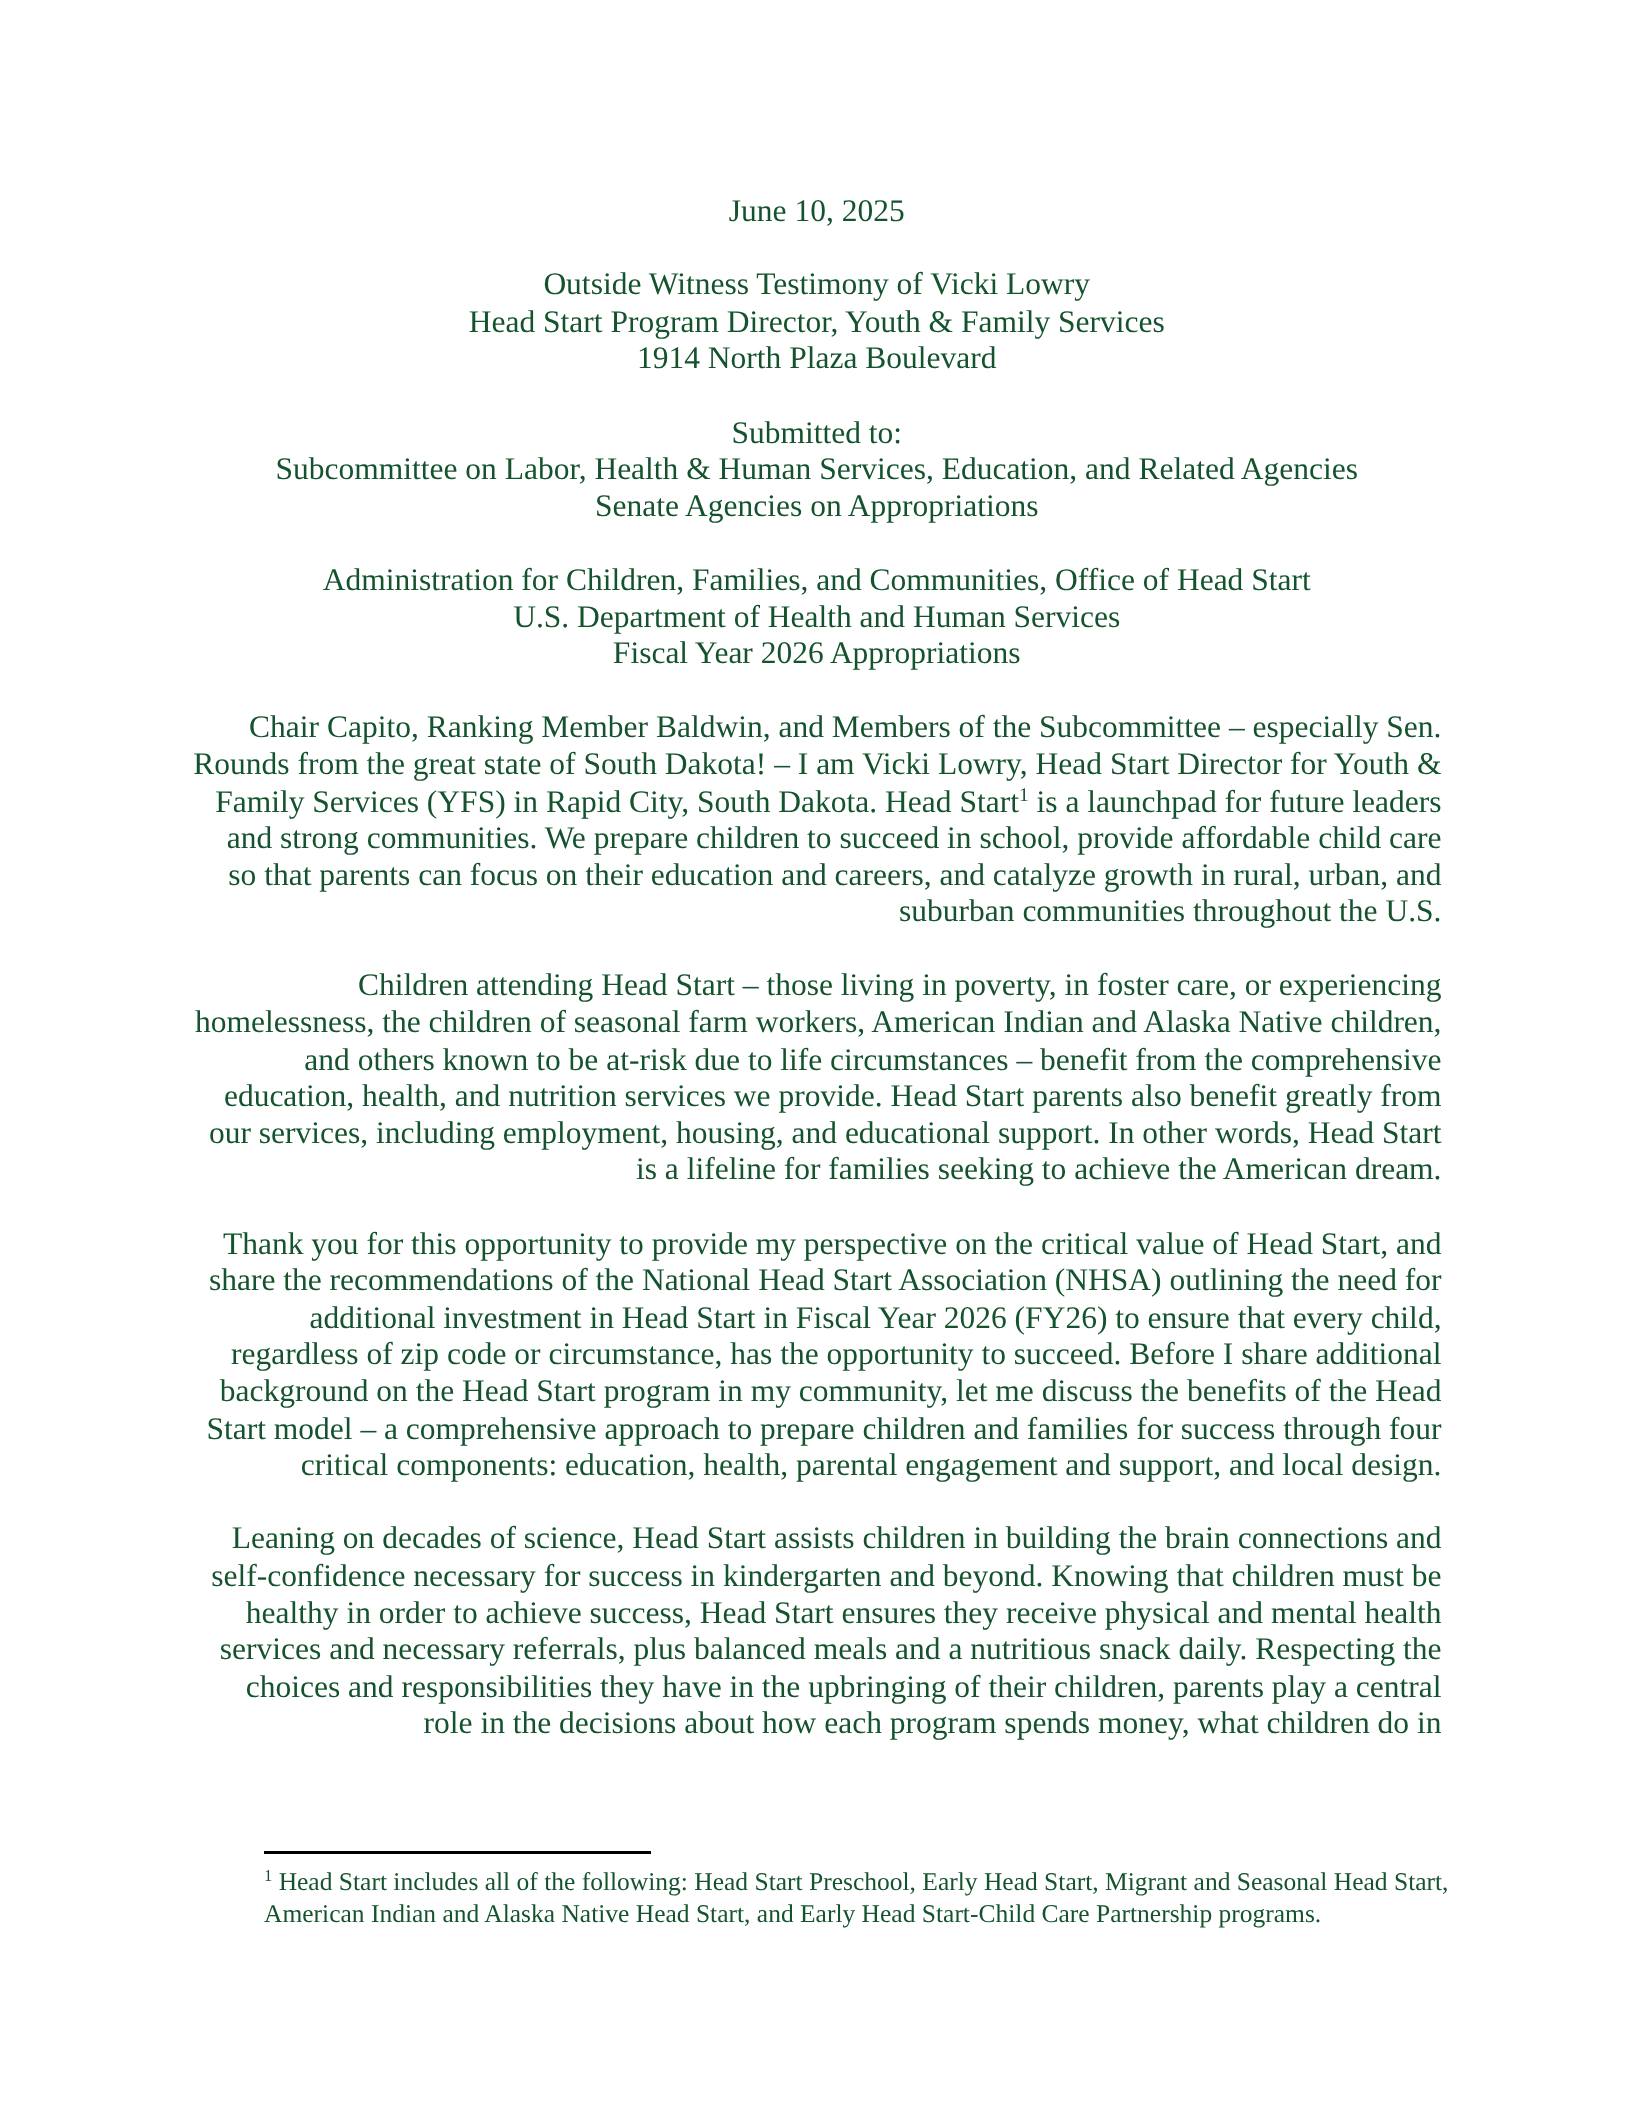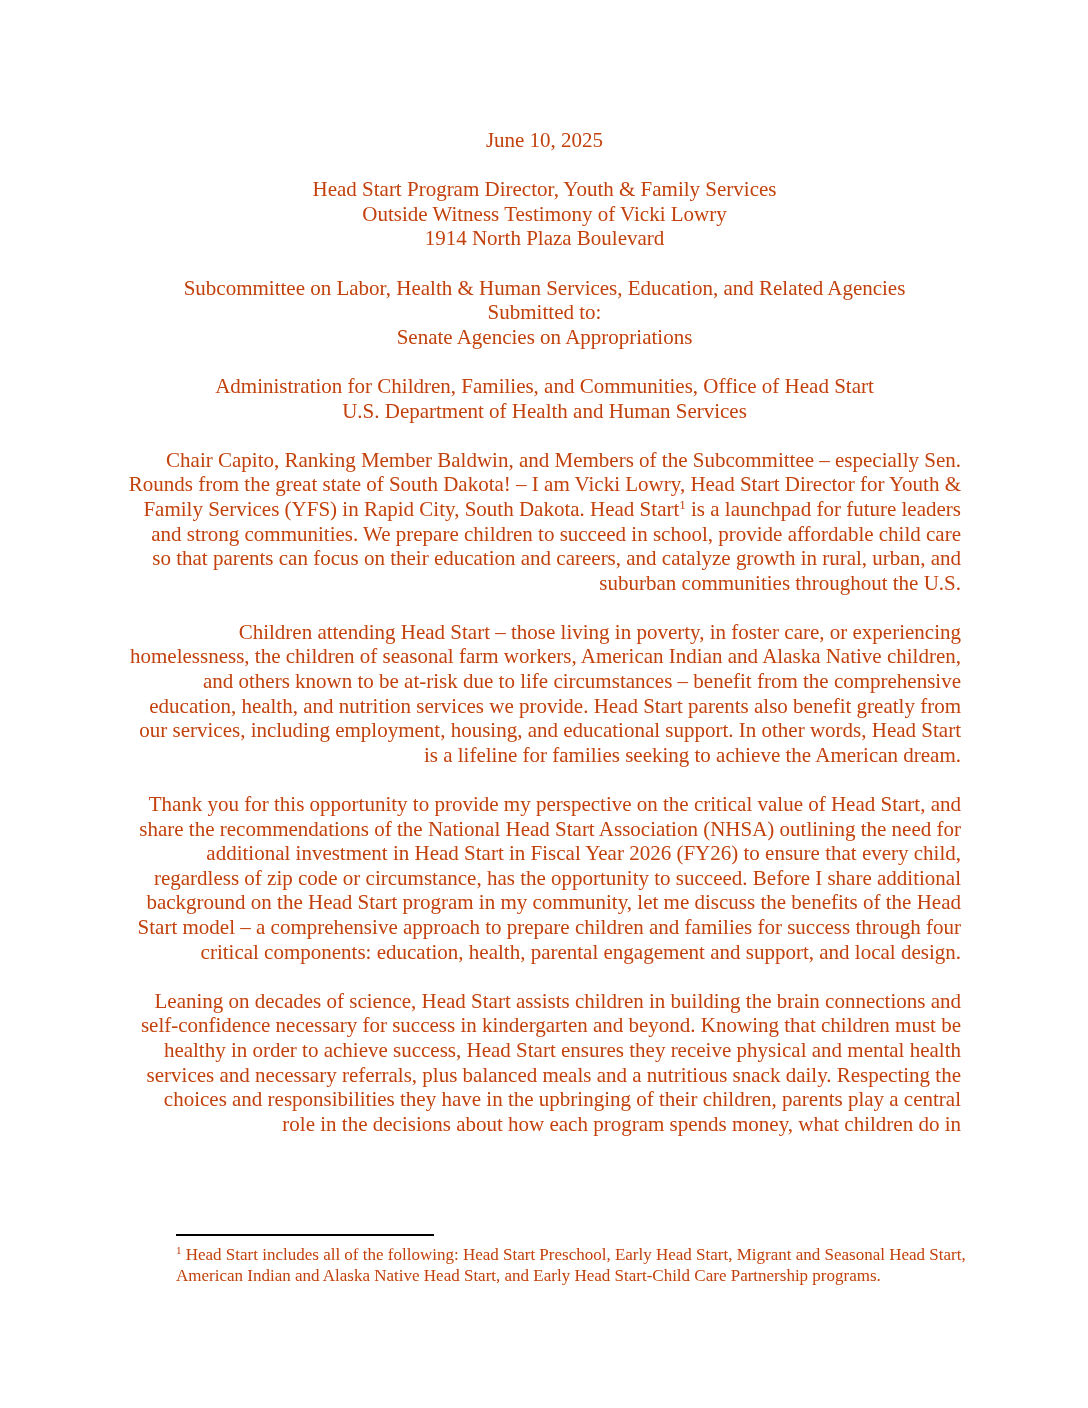"June 10, 2025" .page { color: #c2410c -> #14532d }
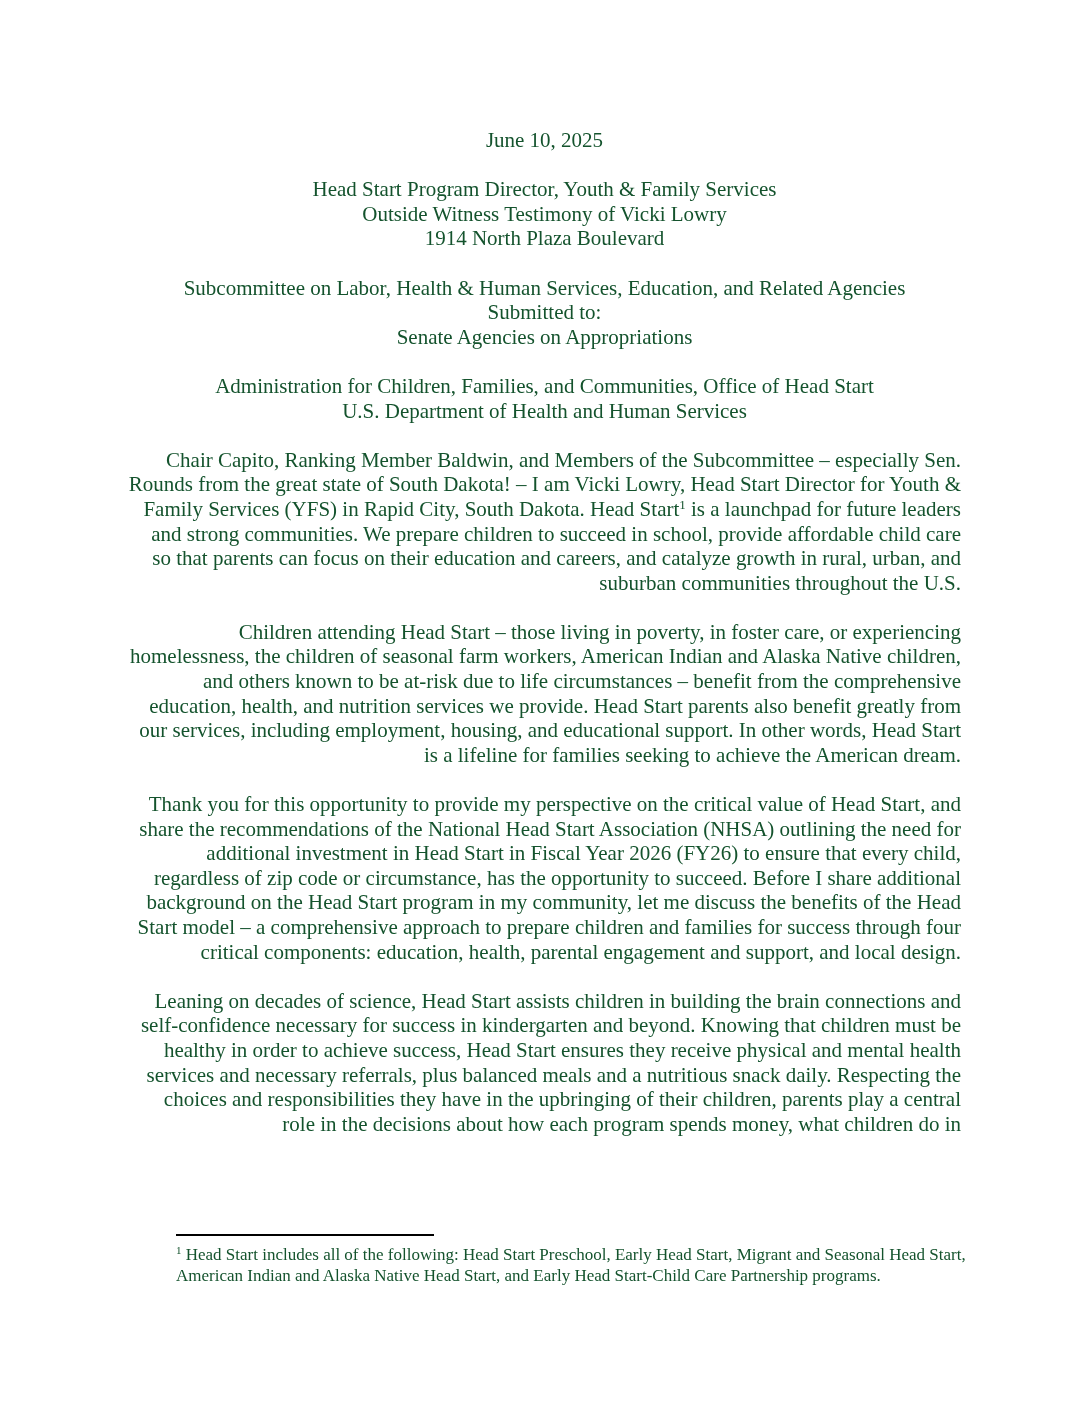"Head Start Program Director, Youth" div.line { order: before "Outside Witness Testimony of Vicki" -> after "Outside Witness Testimony of Vicki" }
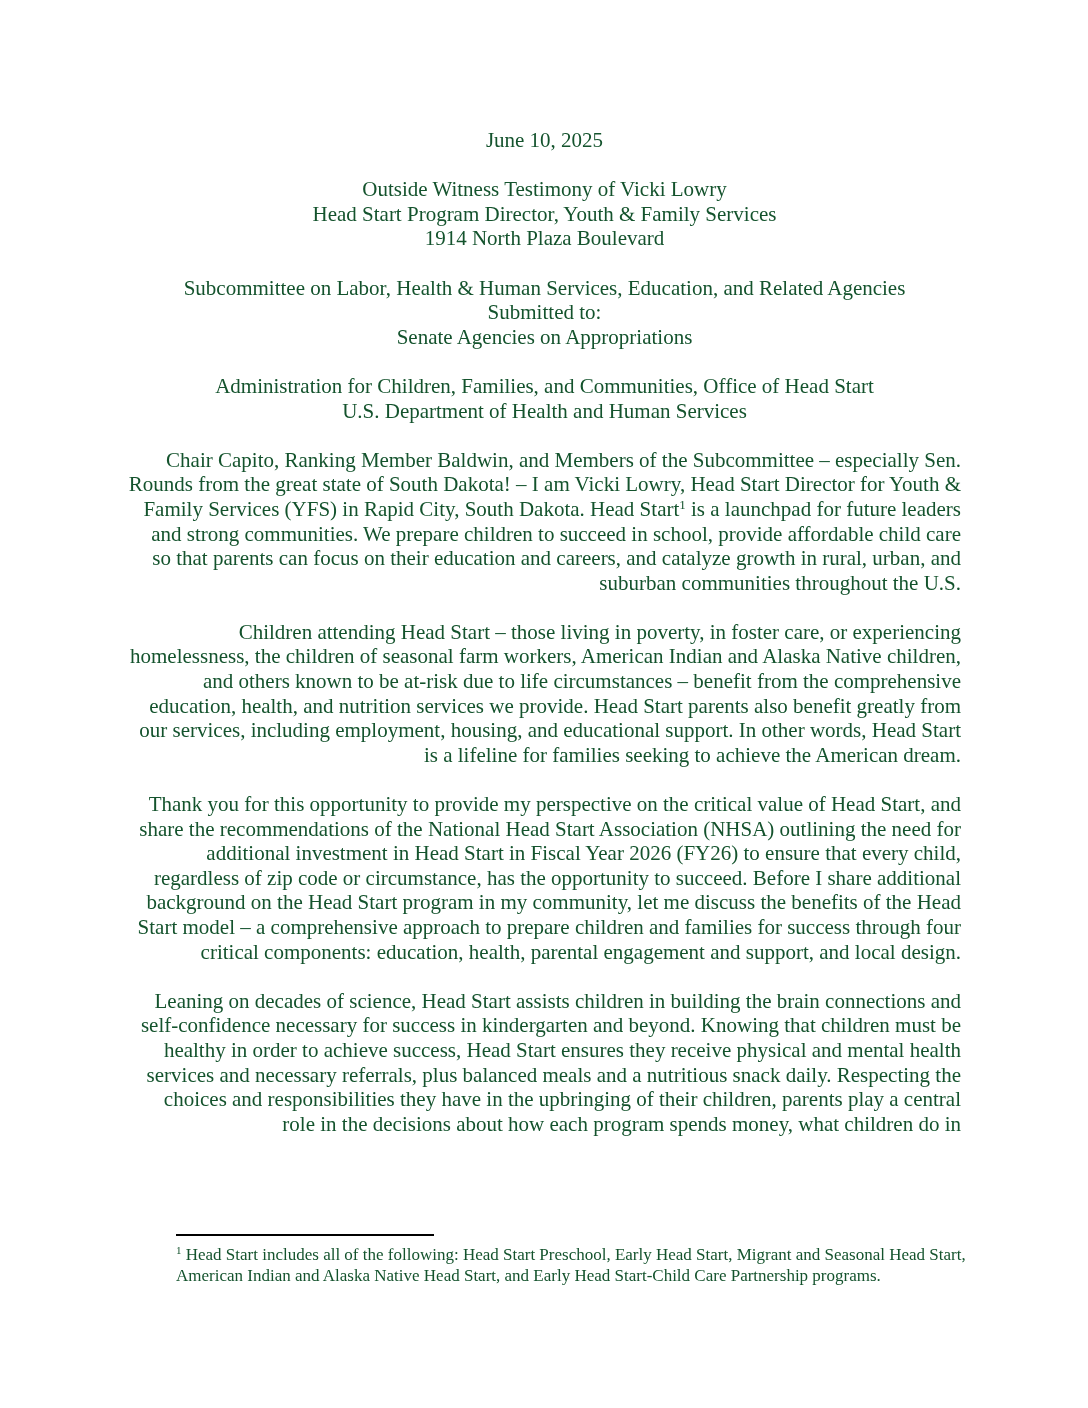"Subcommittee on Labor, Health &" div.line { order: before "Submitted to:" -> after "Submitted to:" }
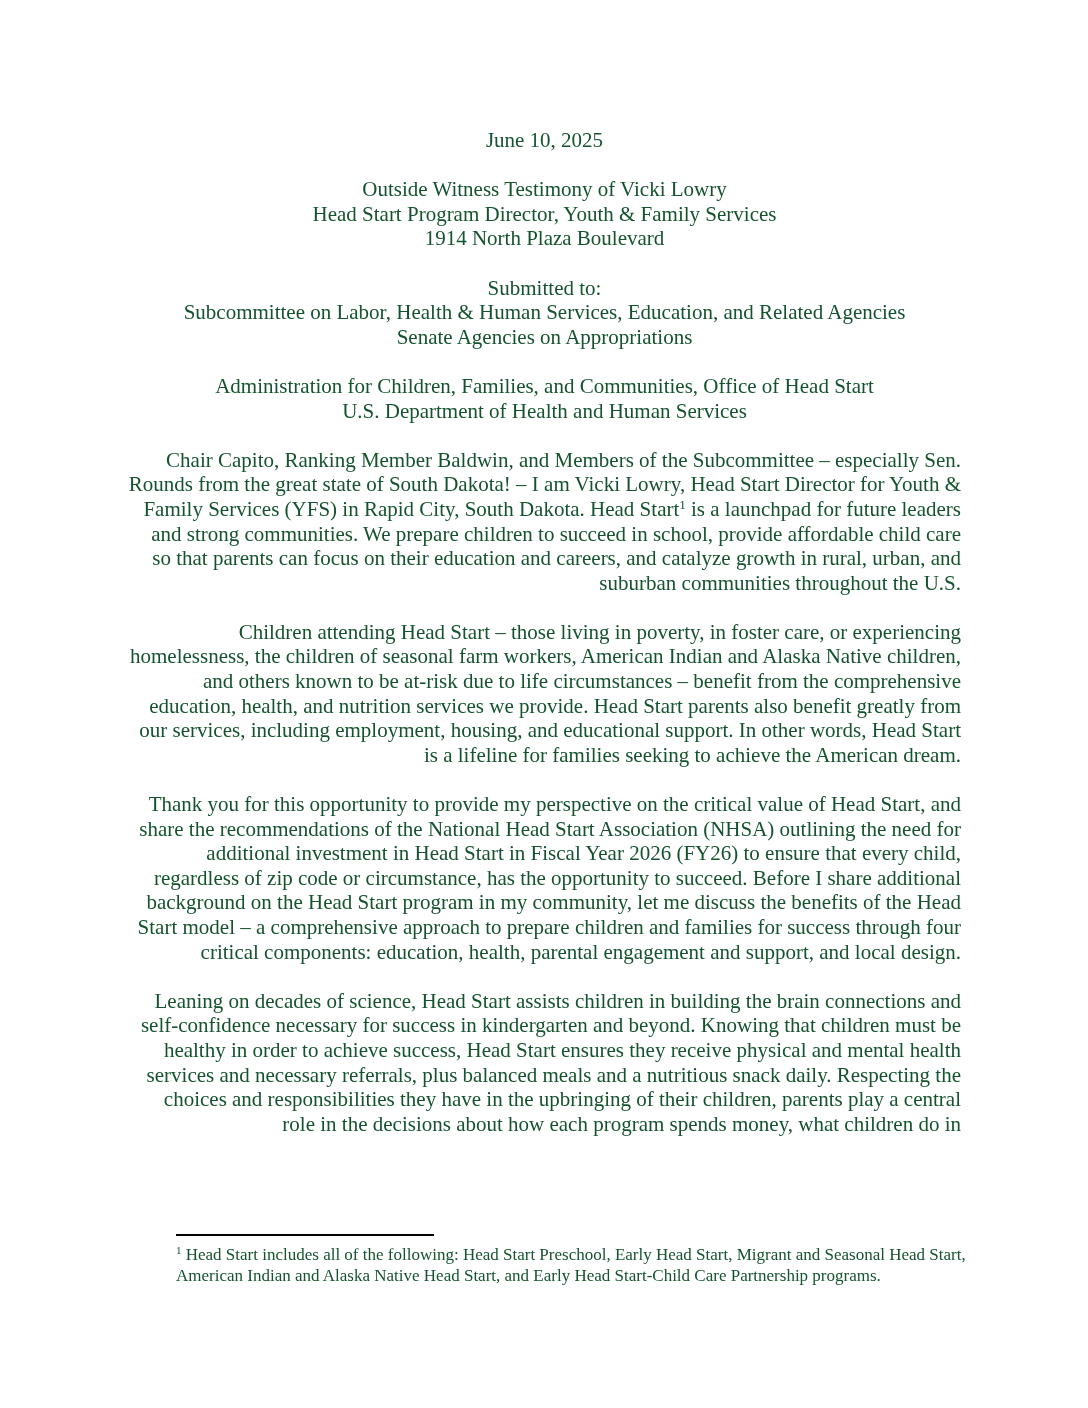"Fiscal Year 2026 Appropriations" div.line { html: none -> <div>Fiscal Year 2026 Appropriations</div> }
